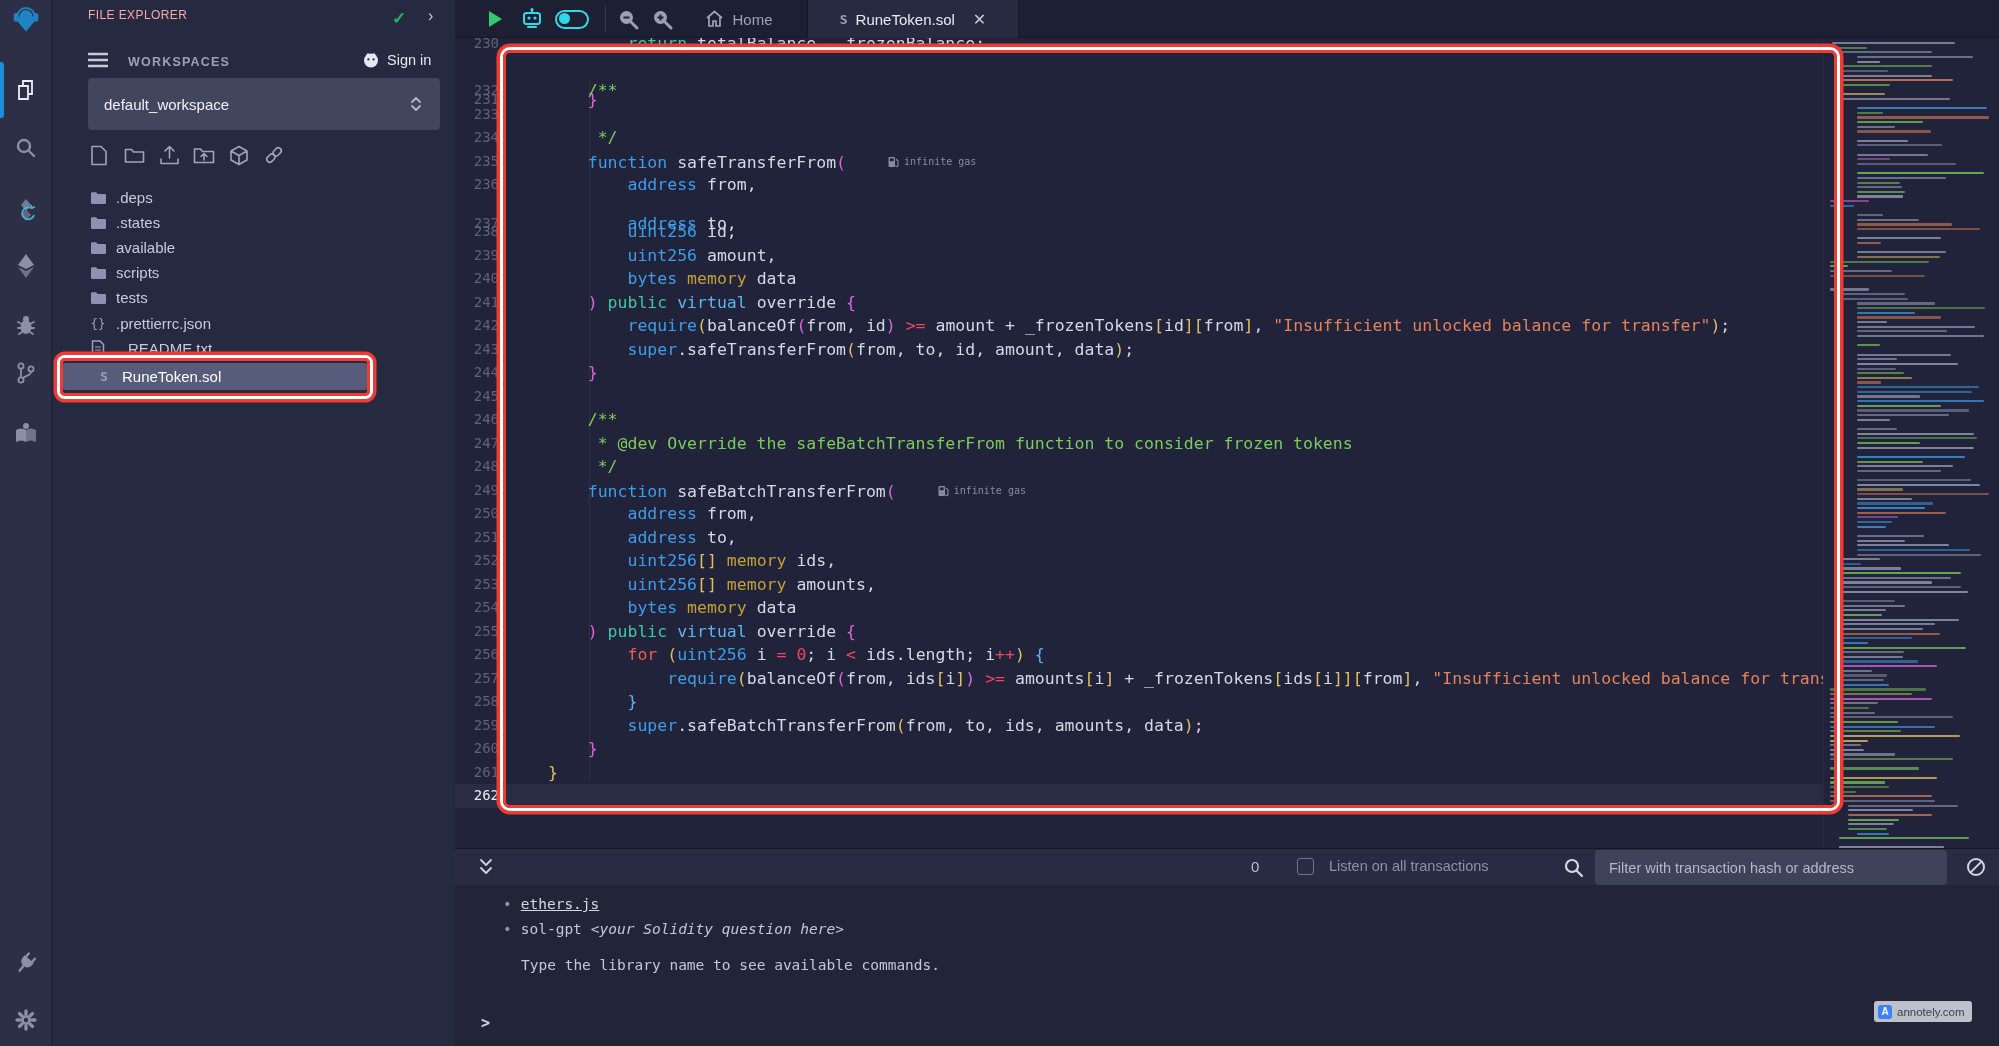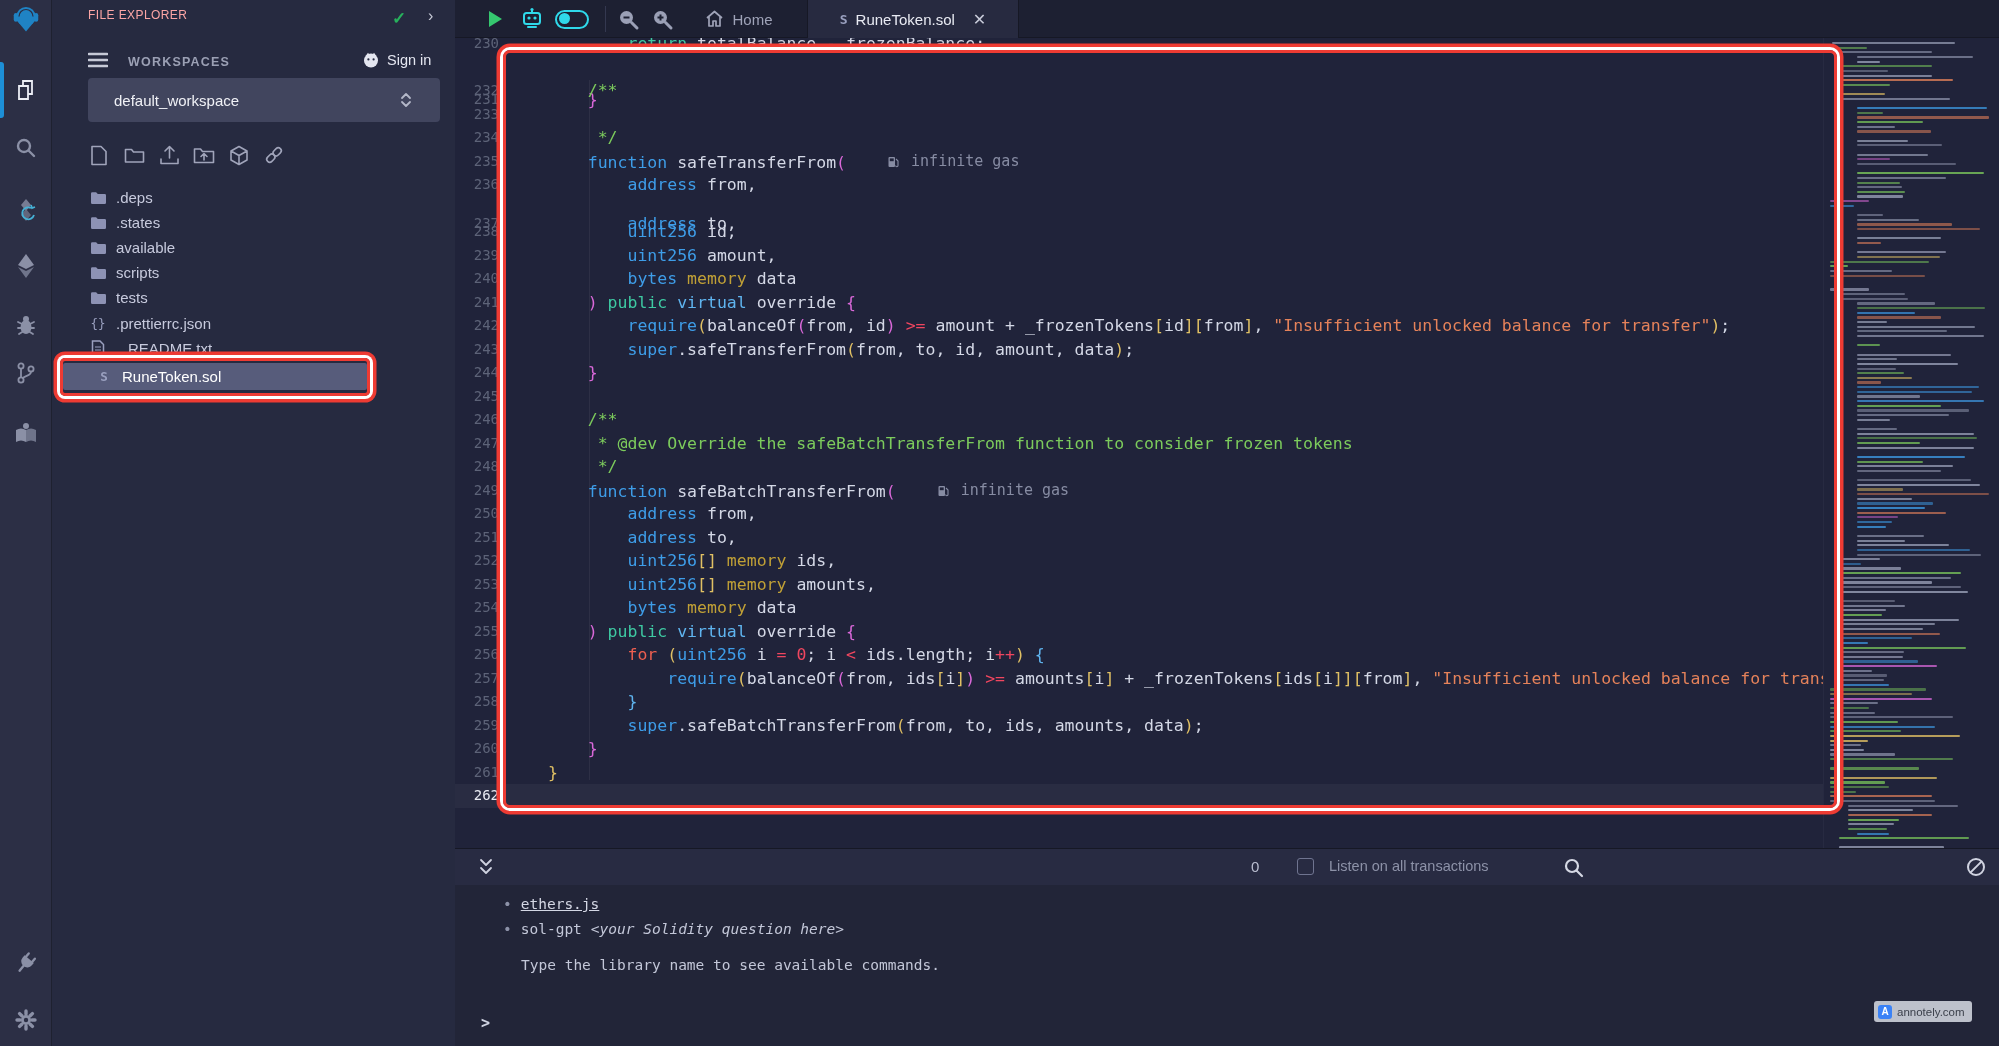"default_workspace" #ws-dd { height: 44px -> 52px; padding: 0 26px -> 0 16px }
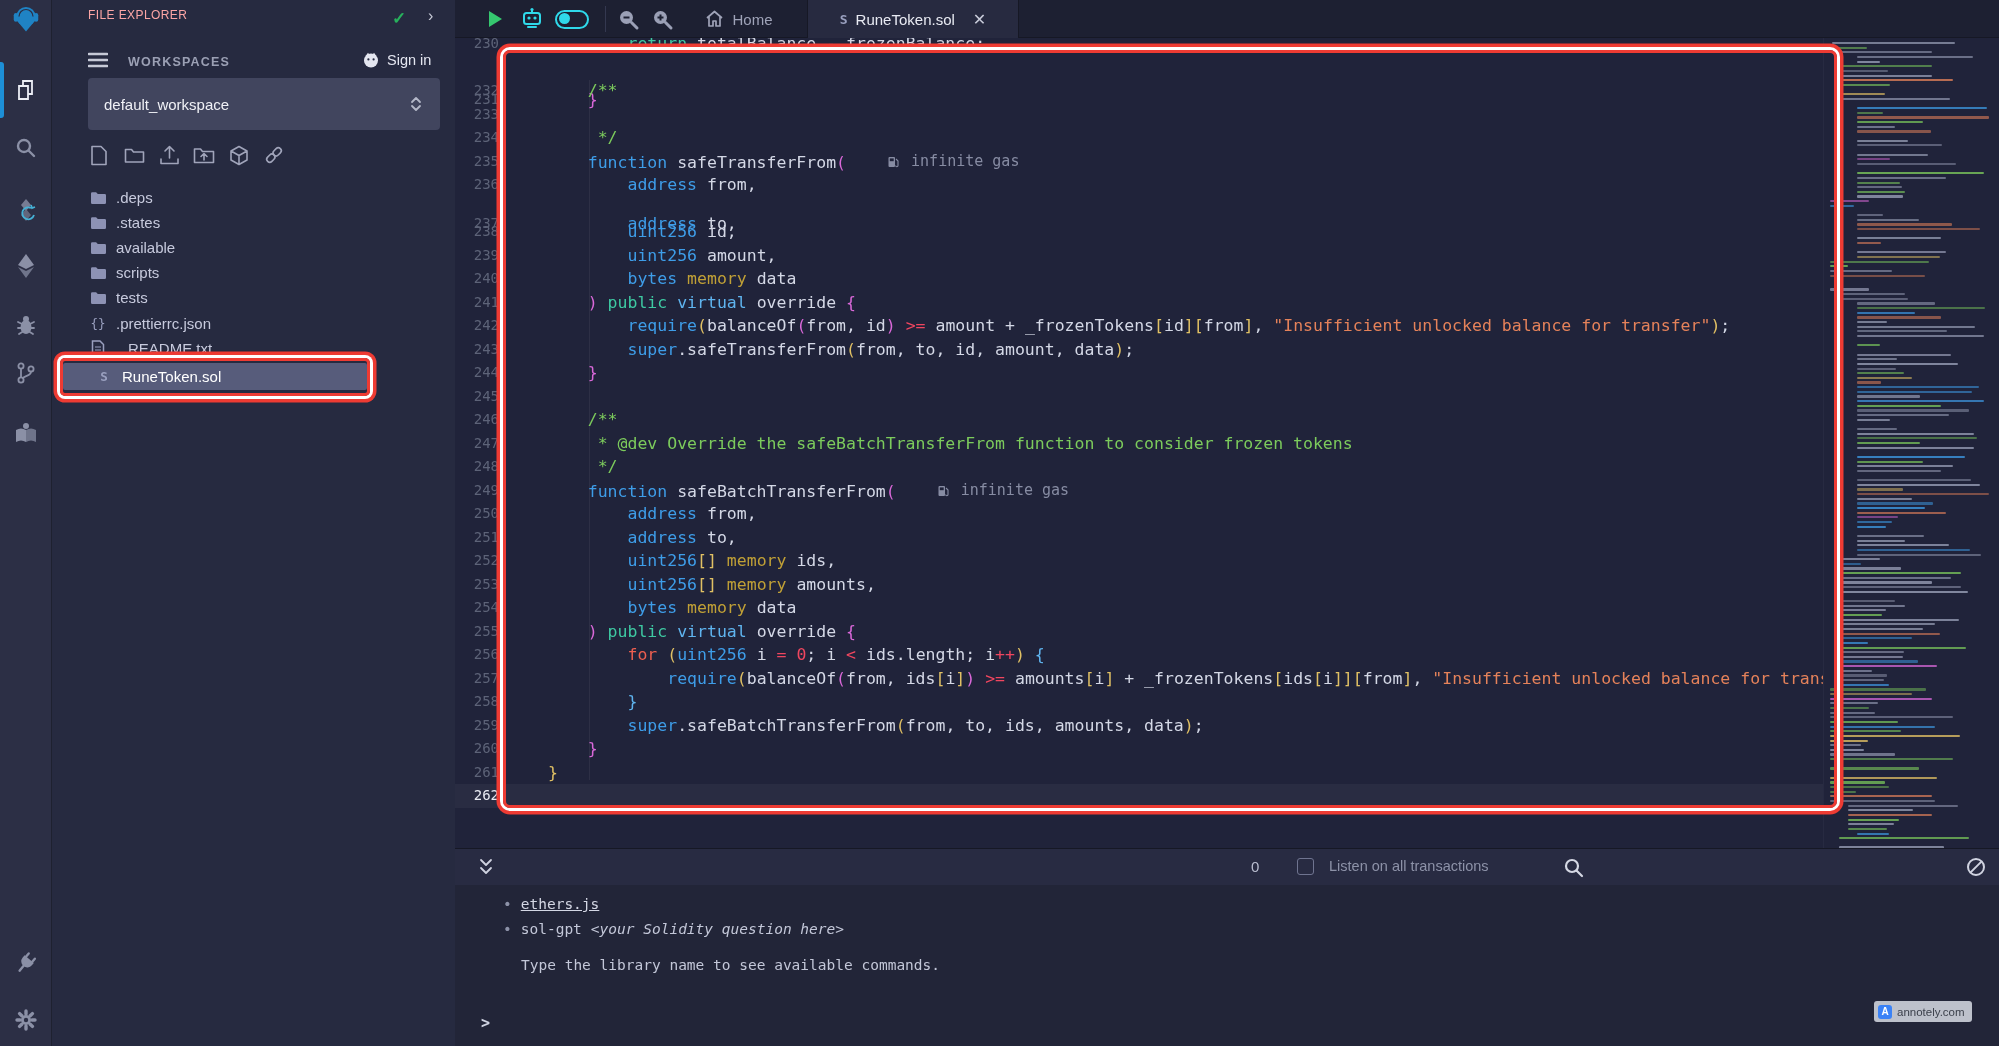"infinite gas" .gas { font-size: 15px -> 10px; gap: 12px -> 5px }
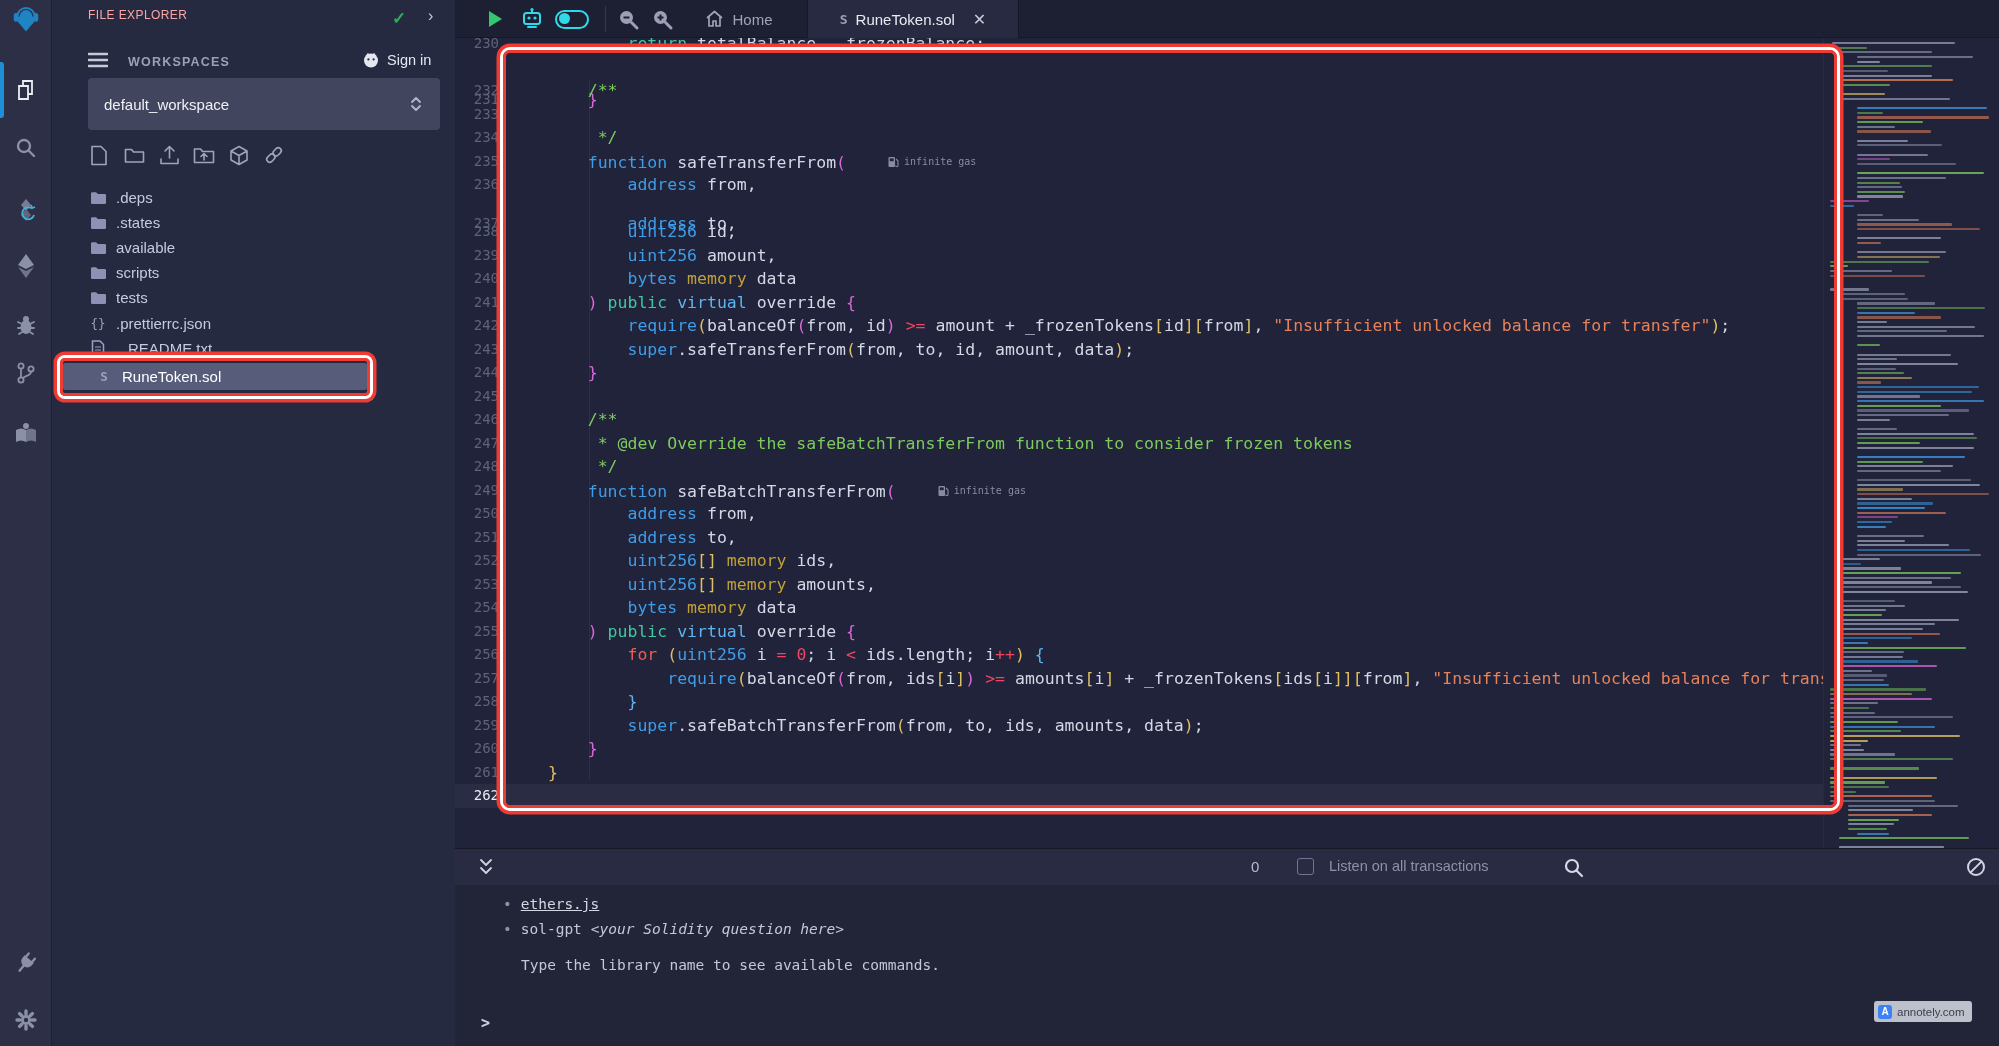"Filter with transaction hash or" input { html: none -> <input> }
